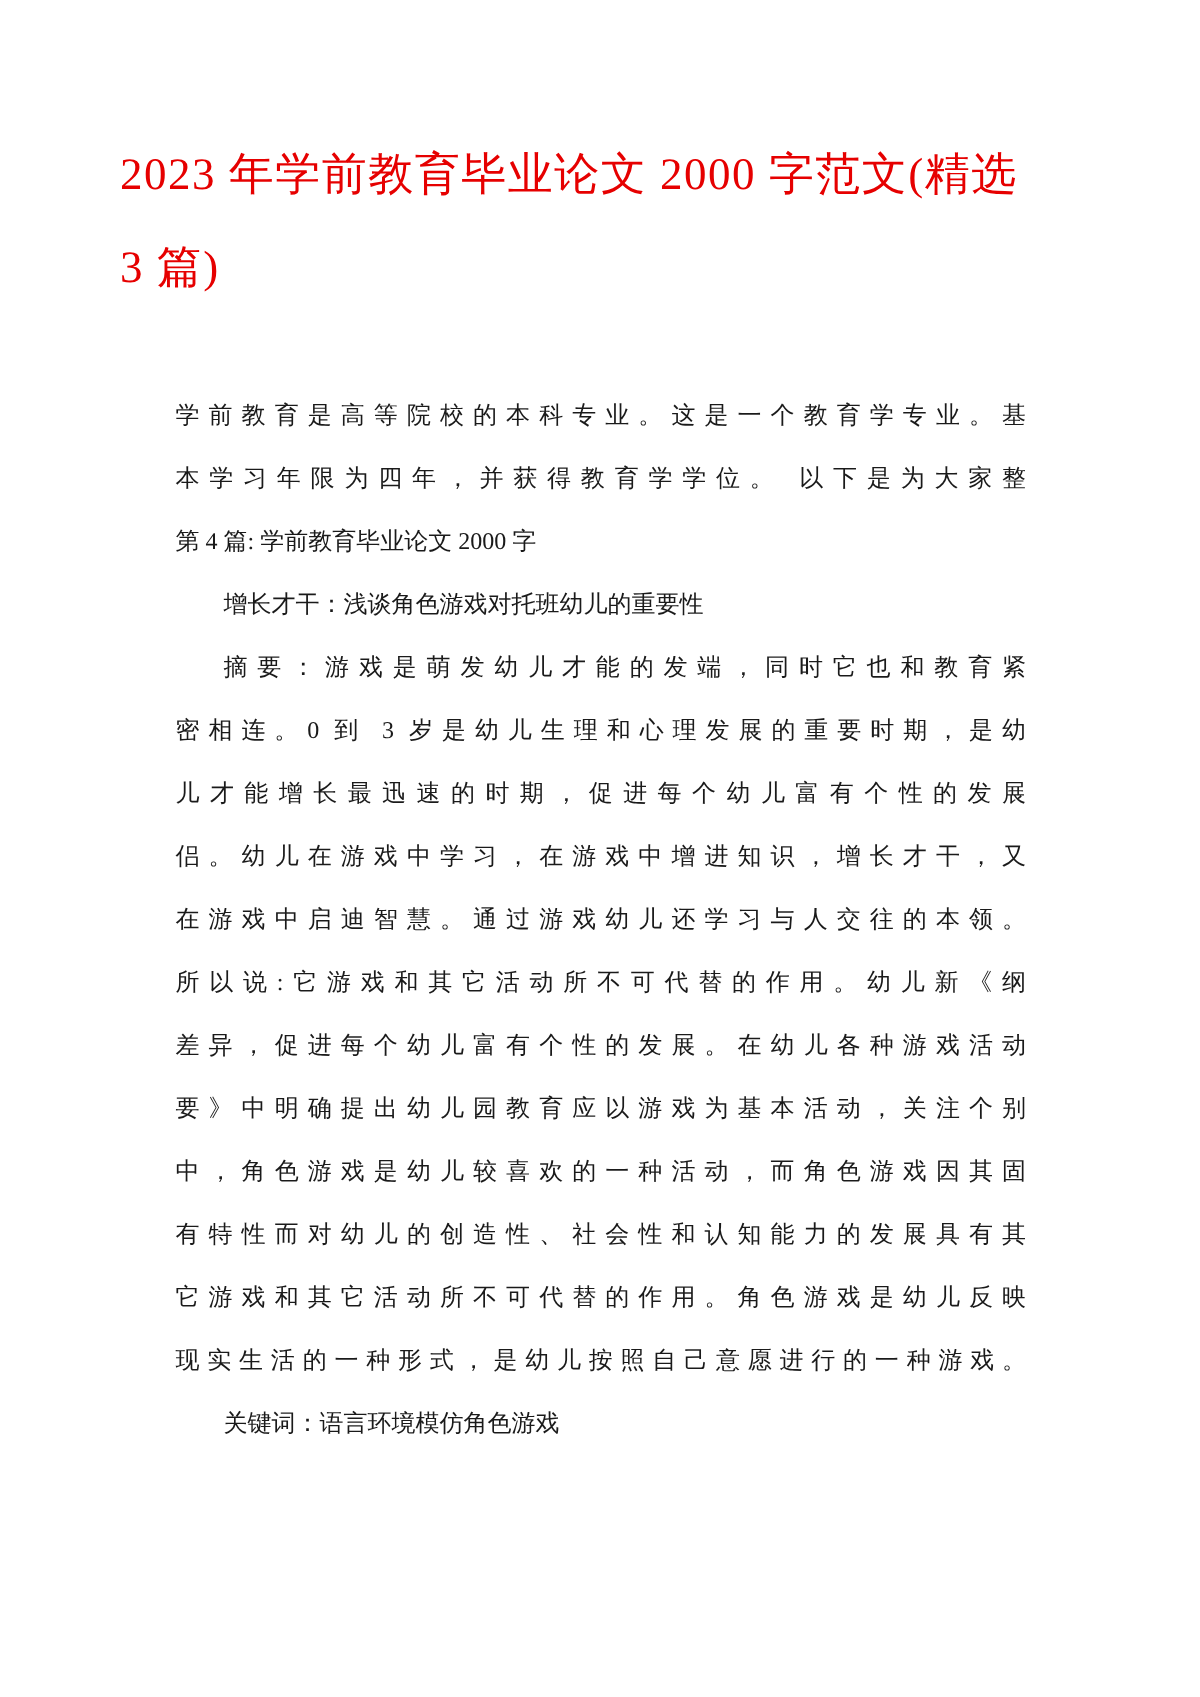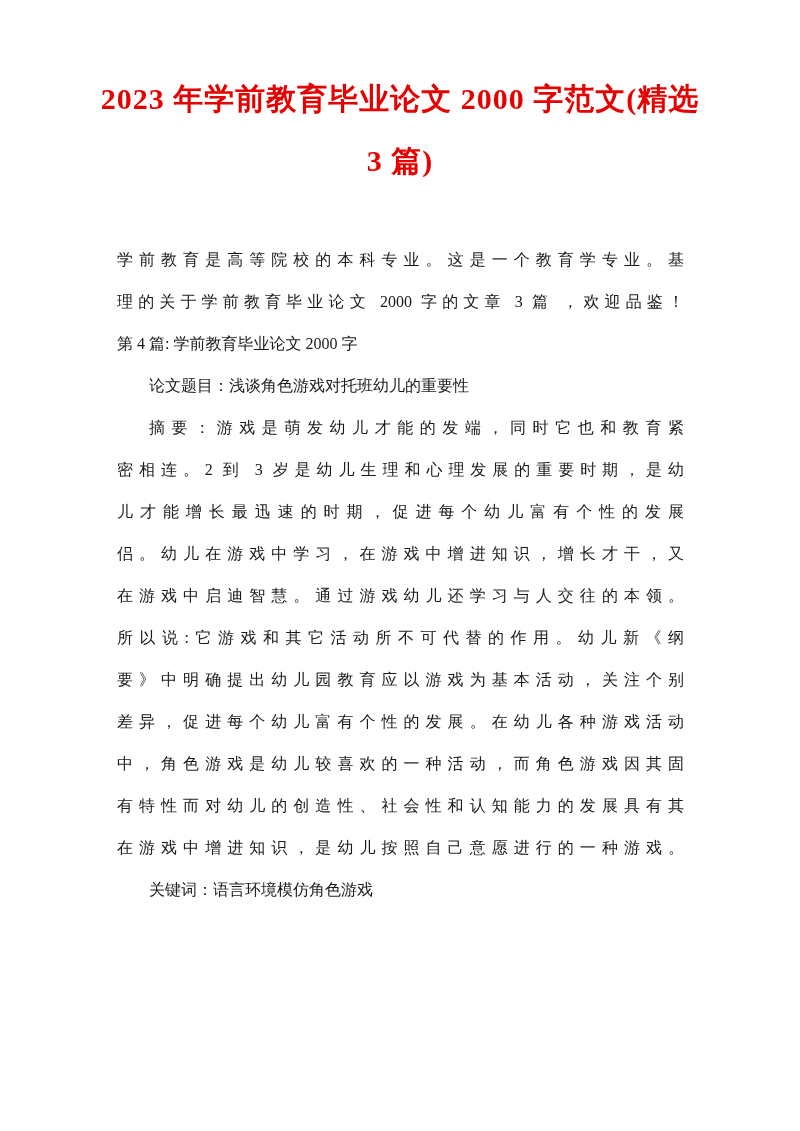"2023 年学前教育毕业论文 2000 字范文(精选" .doc-title { font-weight: bold -> normal; padding-top: 68px -> 86px; text-align: center -> none }
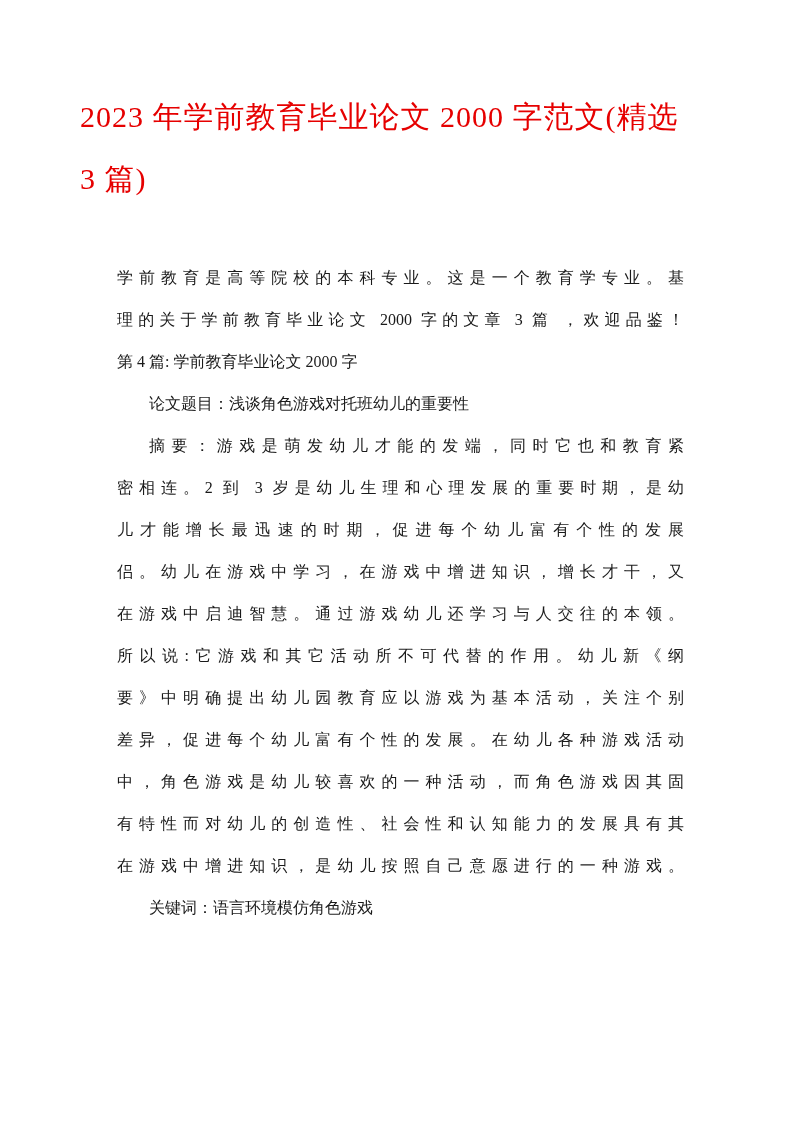"本学习年限为四年，并获得教育学学位。 以下是为大家整" div.text-line { html: none -> <div>本学习年限为四年，并获得教育学学位。 以下是为大家整</div> }
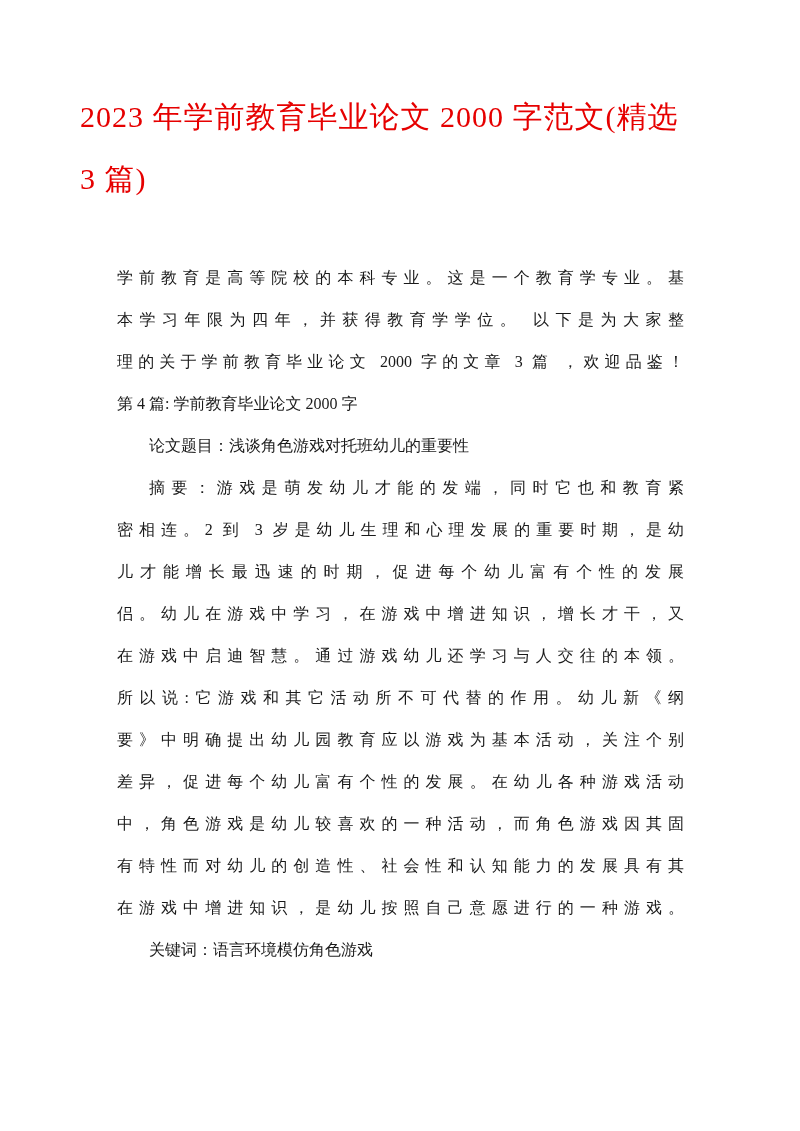"理的关于学前教育毕业论文 2000 字的文章 3 篇" div.text-line { html: <div>理的关于学前教育毕业论文 2000 字的文章 3 篇 ，欢迎品鉴！</div> -> none }
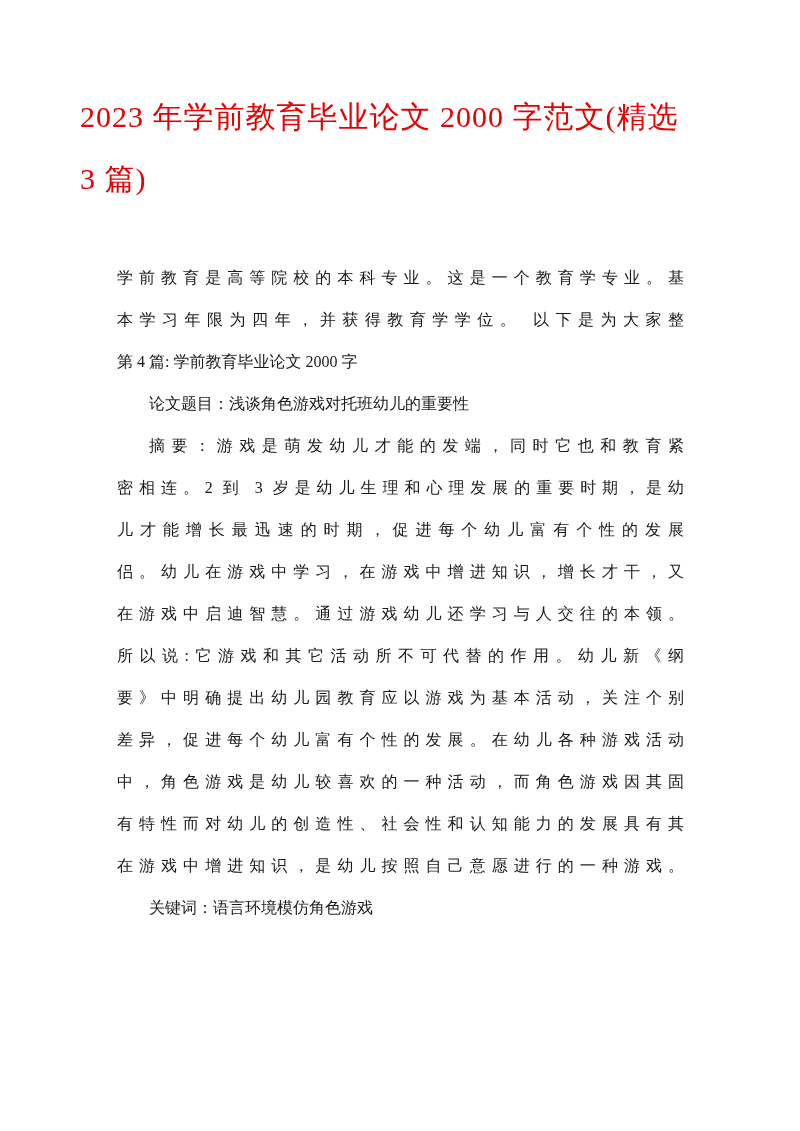"论文题目：浅谈角色游戏对托班幼儿的重要性" div.text-line { text: 论文题目 -> 增长才干 }
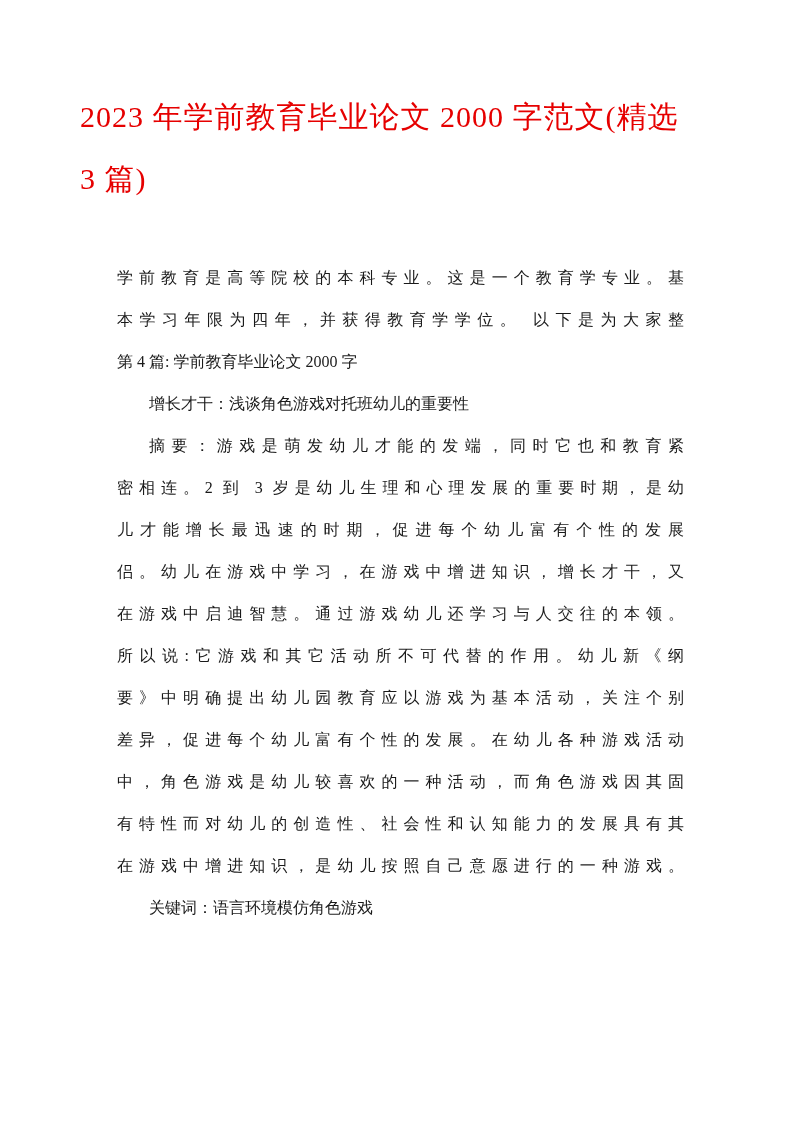"密相连。2 到 3 岁是幼儿生理和心理发展的重要时期，是幼" div.text-line { text: 2 -> 0 }
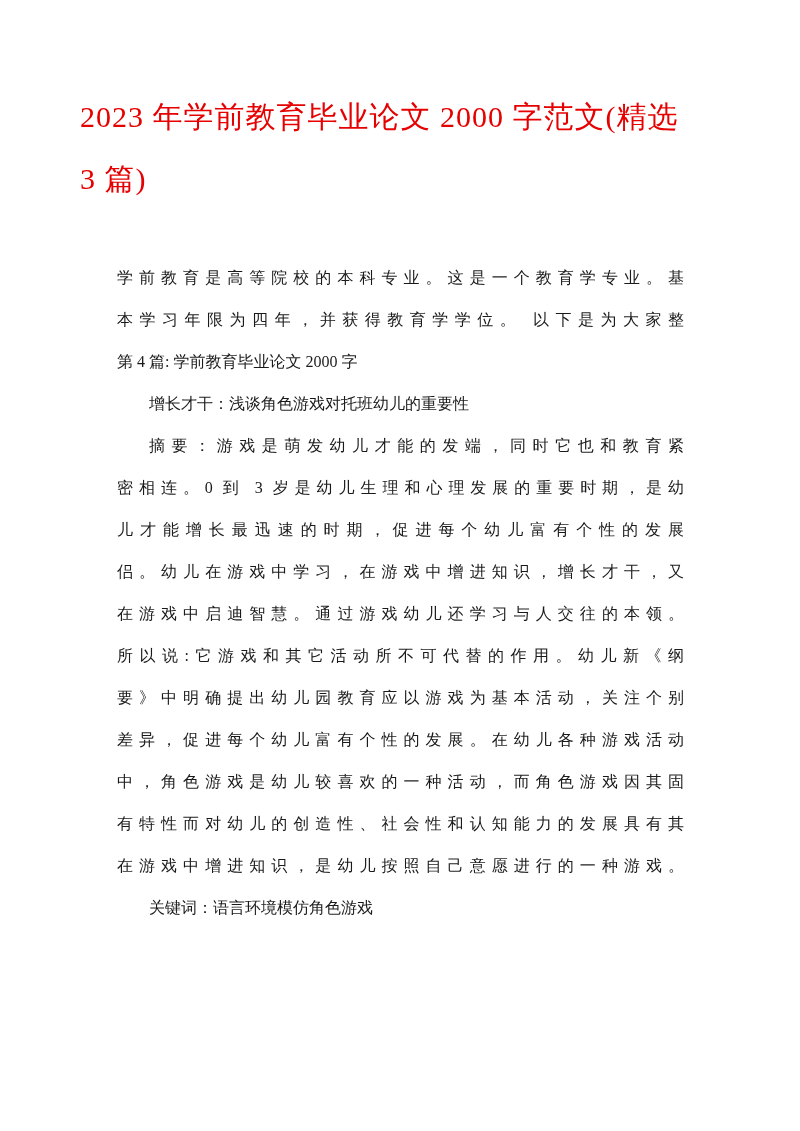"要》中明确提出幼儿园教育应以游戏为基本活动，关注个别" div.text-line { order: before "差异，促进每个幼儿富有个性的发展。在幼儿各种游戏活动" -> after "差异，促进每个幼儿富有个性的发展。在幼儿各种游戏活动" }
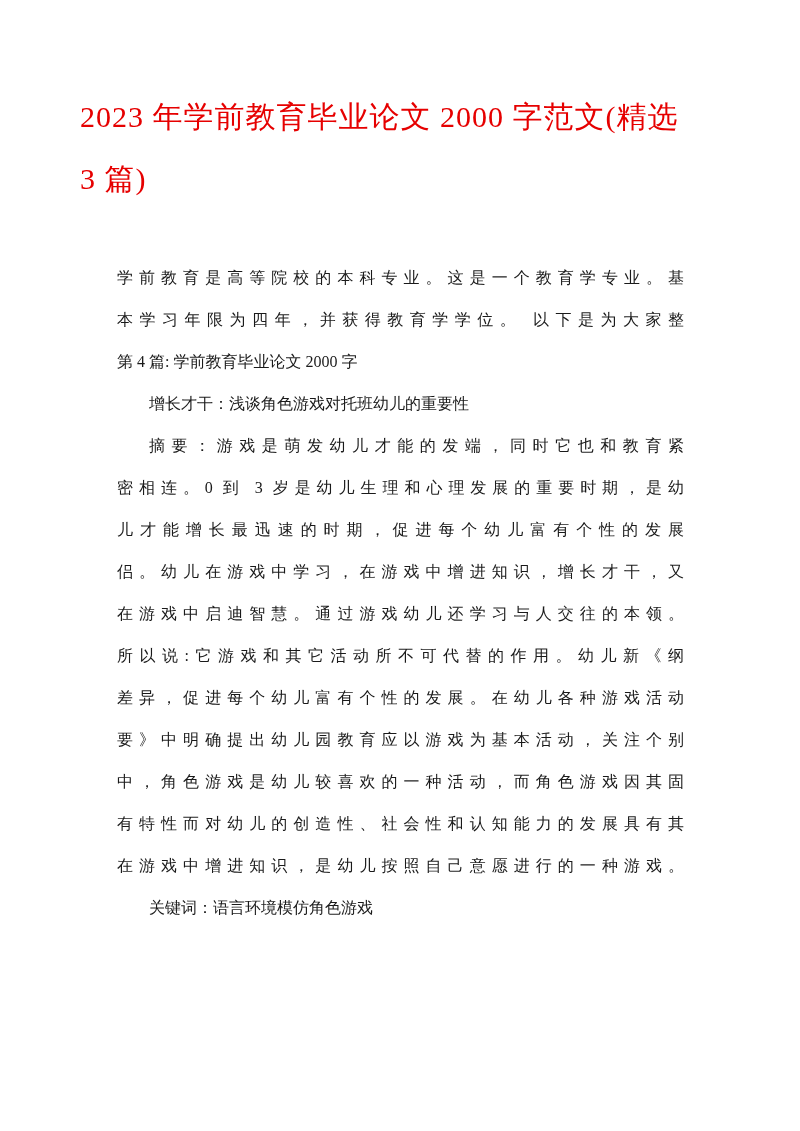"它游戏和其它活动所不可代替的作用。角色游戏是幼儿反映" div.text-line { html: none -> <div>它游戏和其它活动所不可代替的作用。角色游戏是幼儿反映</div> }
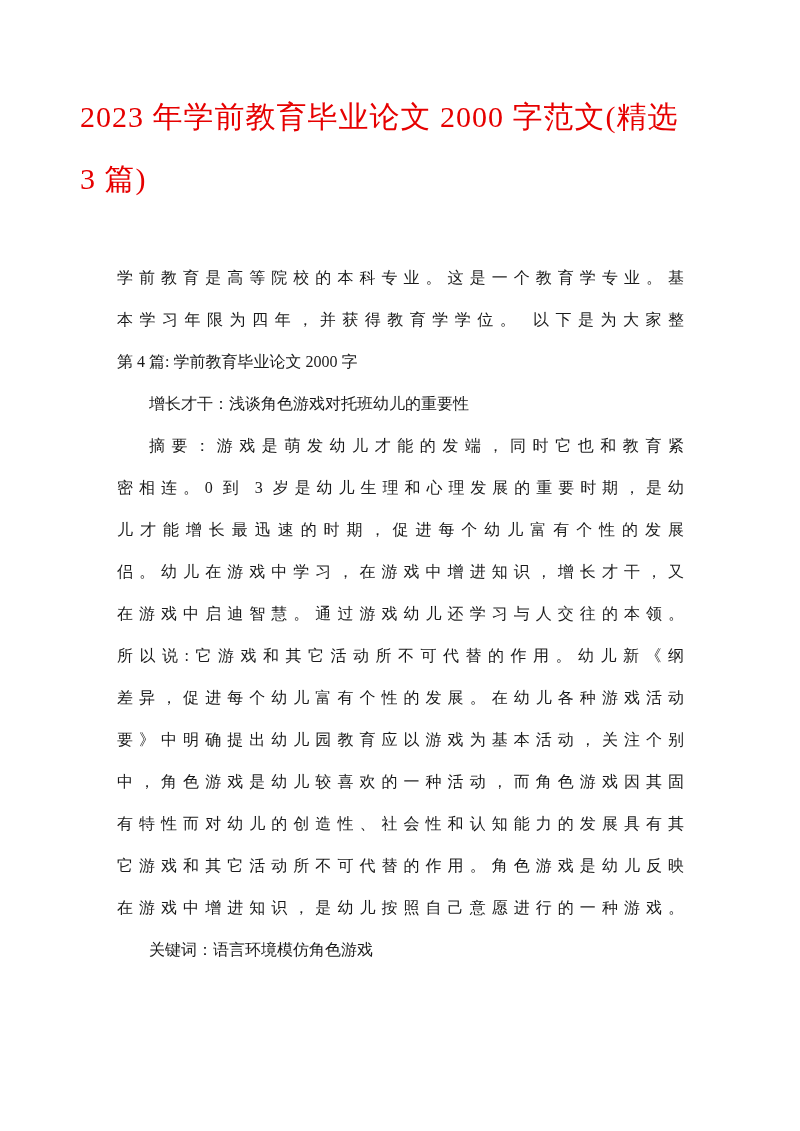"在游戏中增进知识，是幼儿按照自己意愿进行的一种游戏。" div.text-line { text: 在游戏中增进知识 -> 现实生活的一种形式 }
